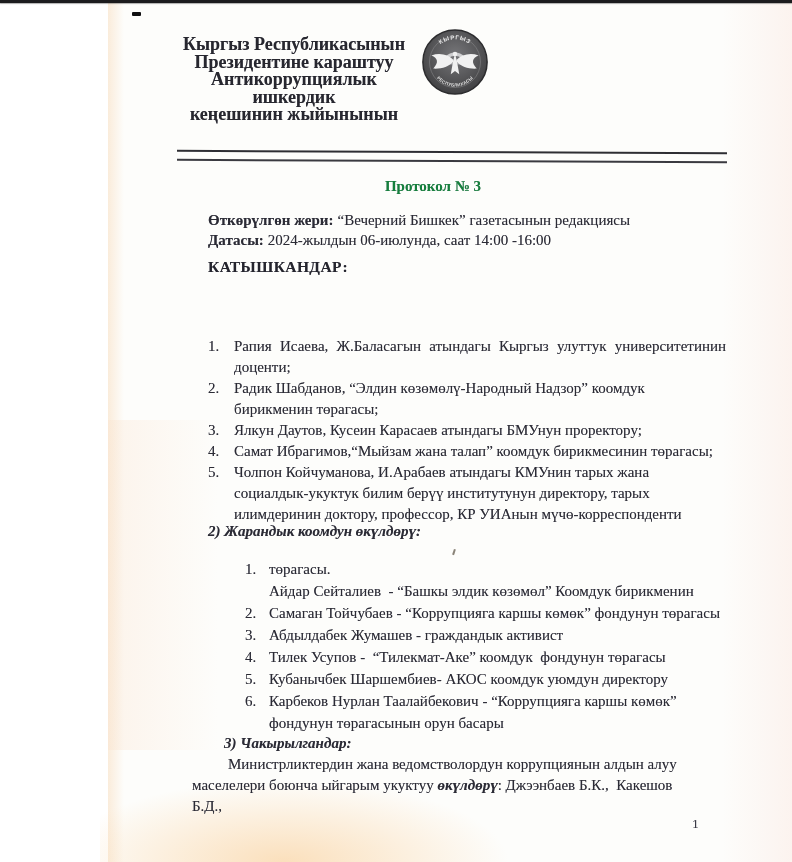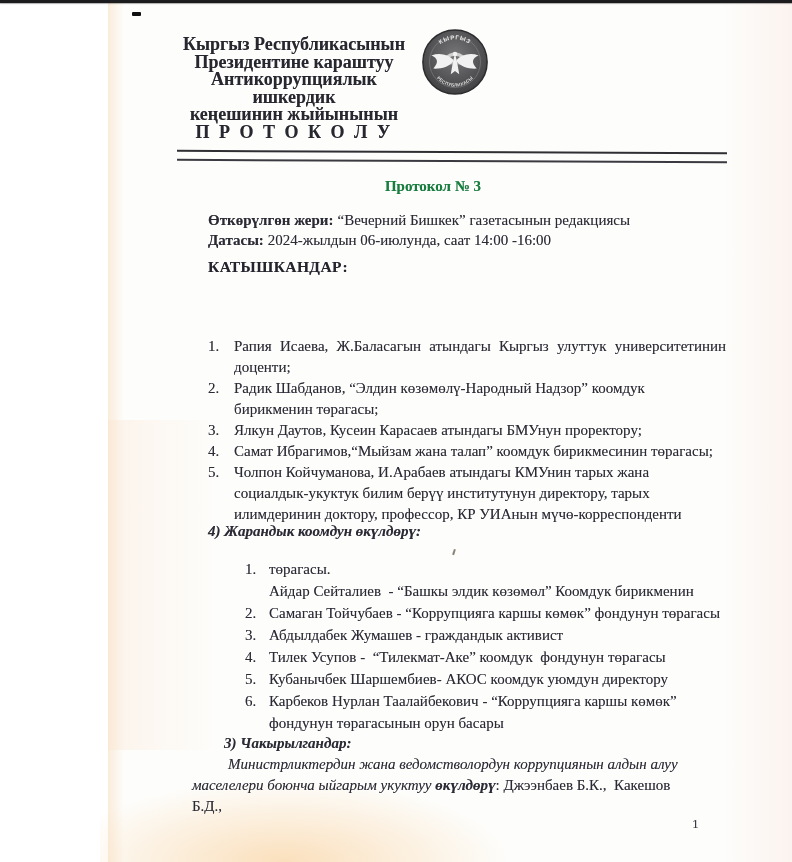"П Р О Т О" div.line { html: <div>П Р О Т О К О Л У</div> -> none }
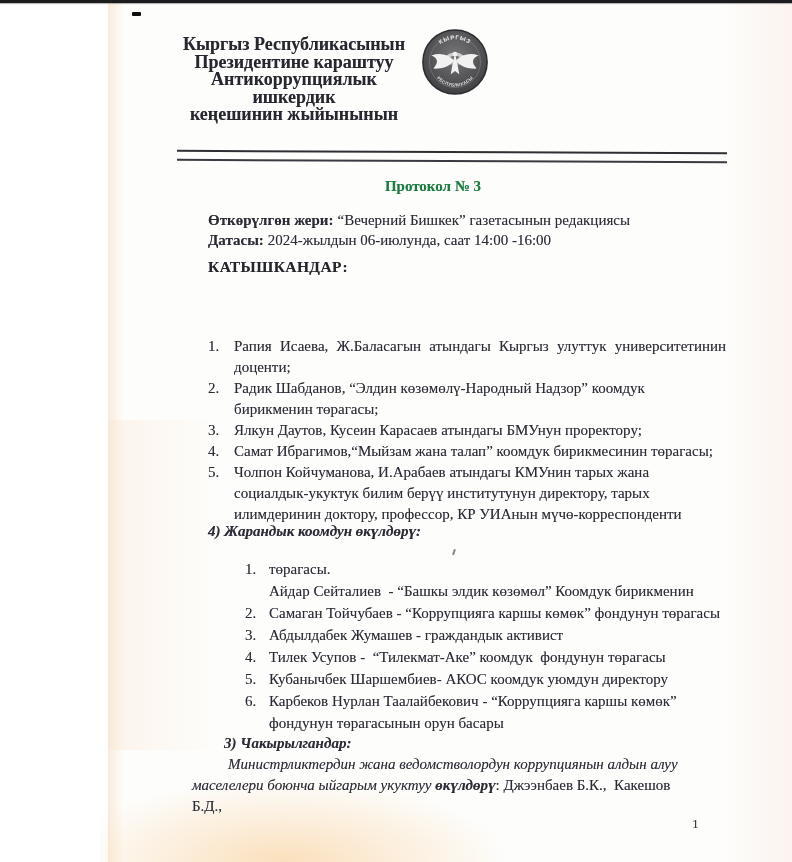"4) Жарандык коомдун өкүлдөрү:" div.sec2-head { text: 4 -> 2 }
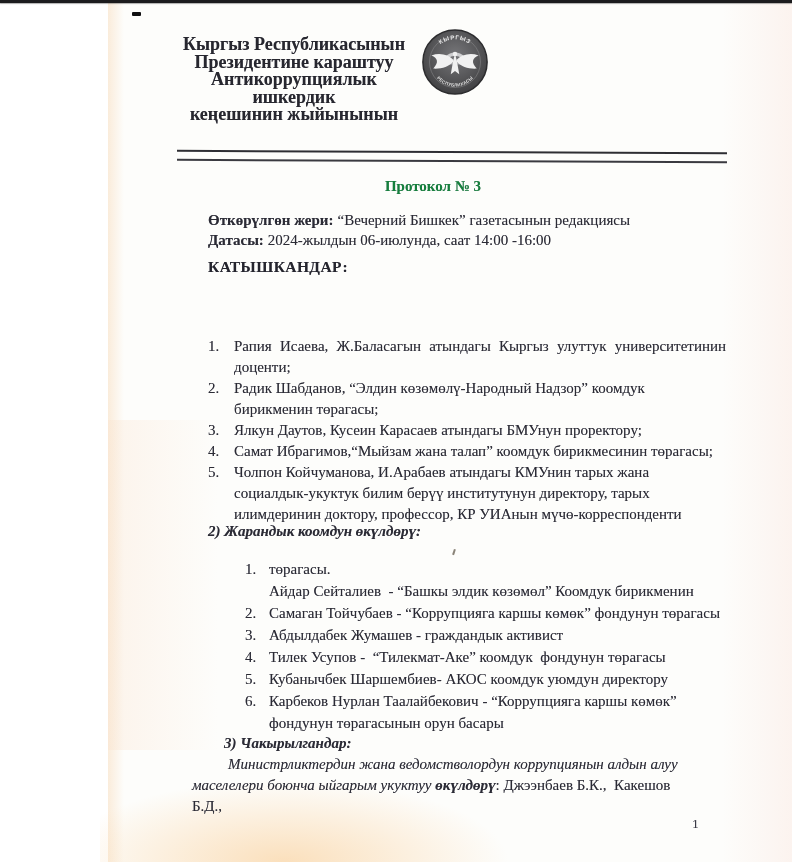"Министрликтердин жана ведомстволордун" .sec3 .it { font-style: italic -> none }
